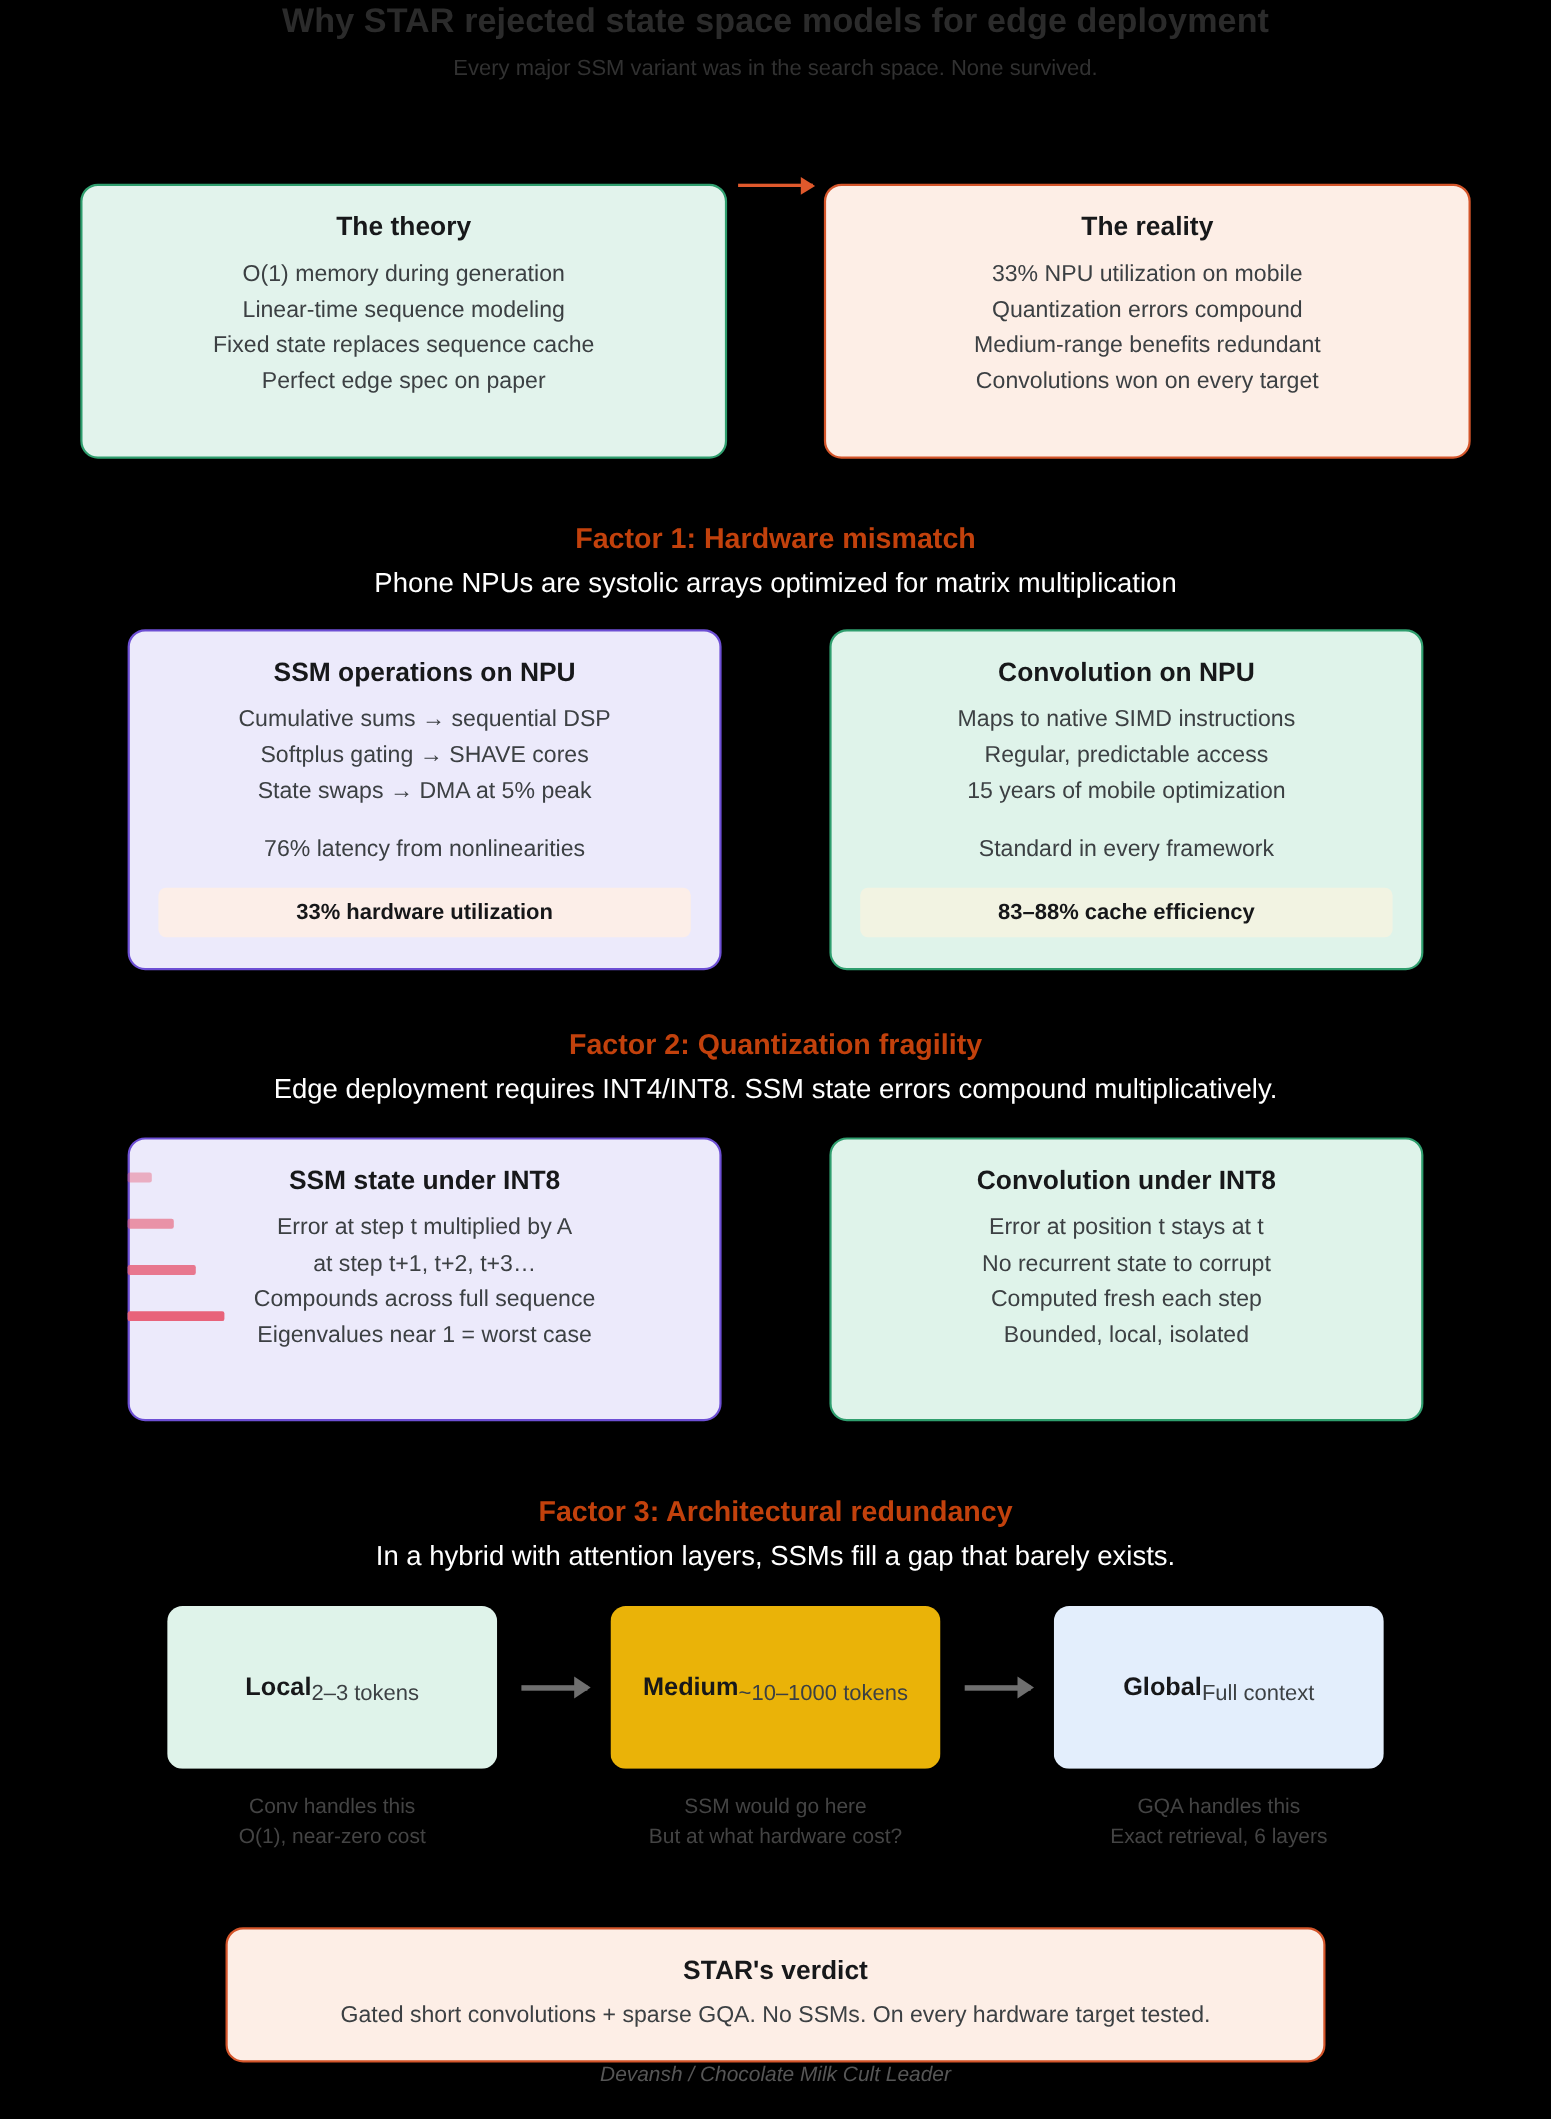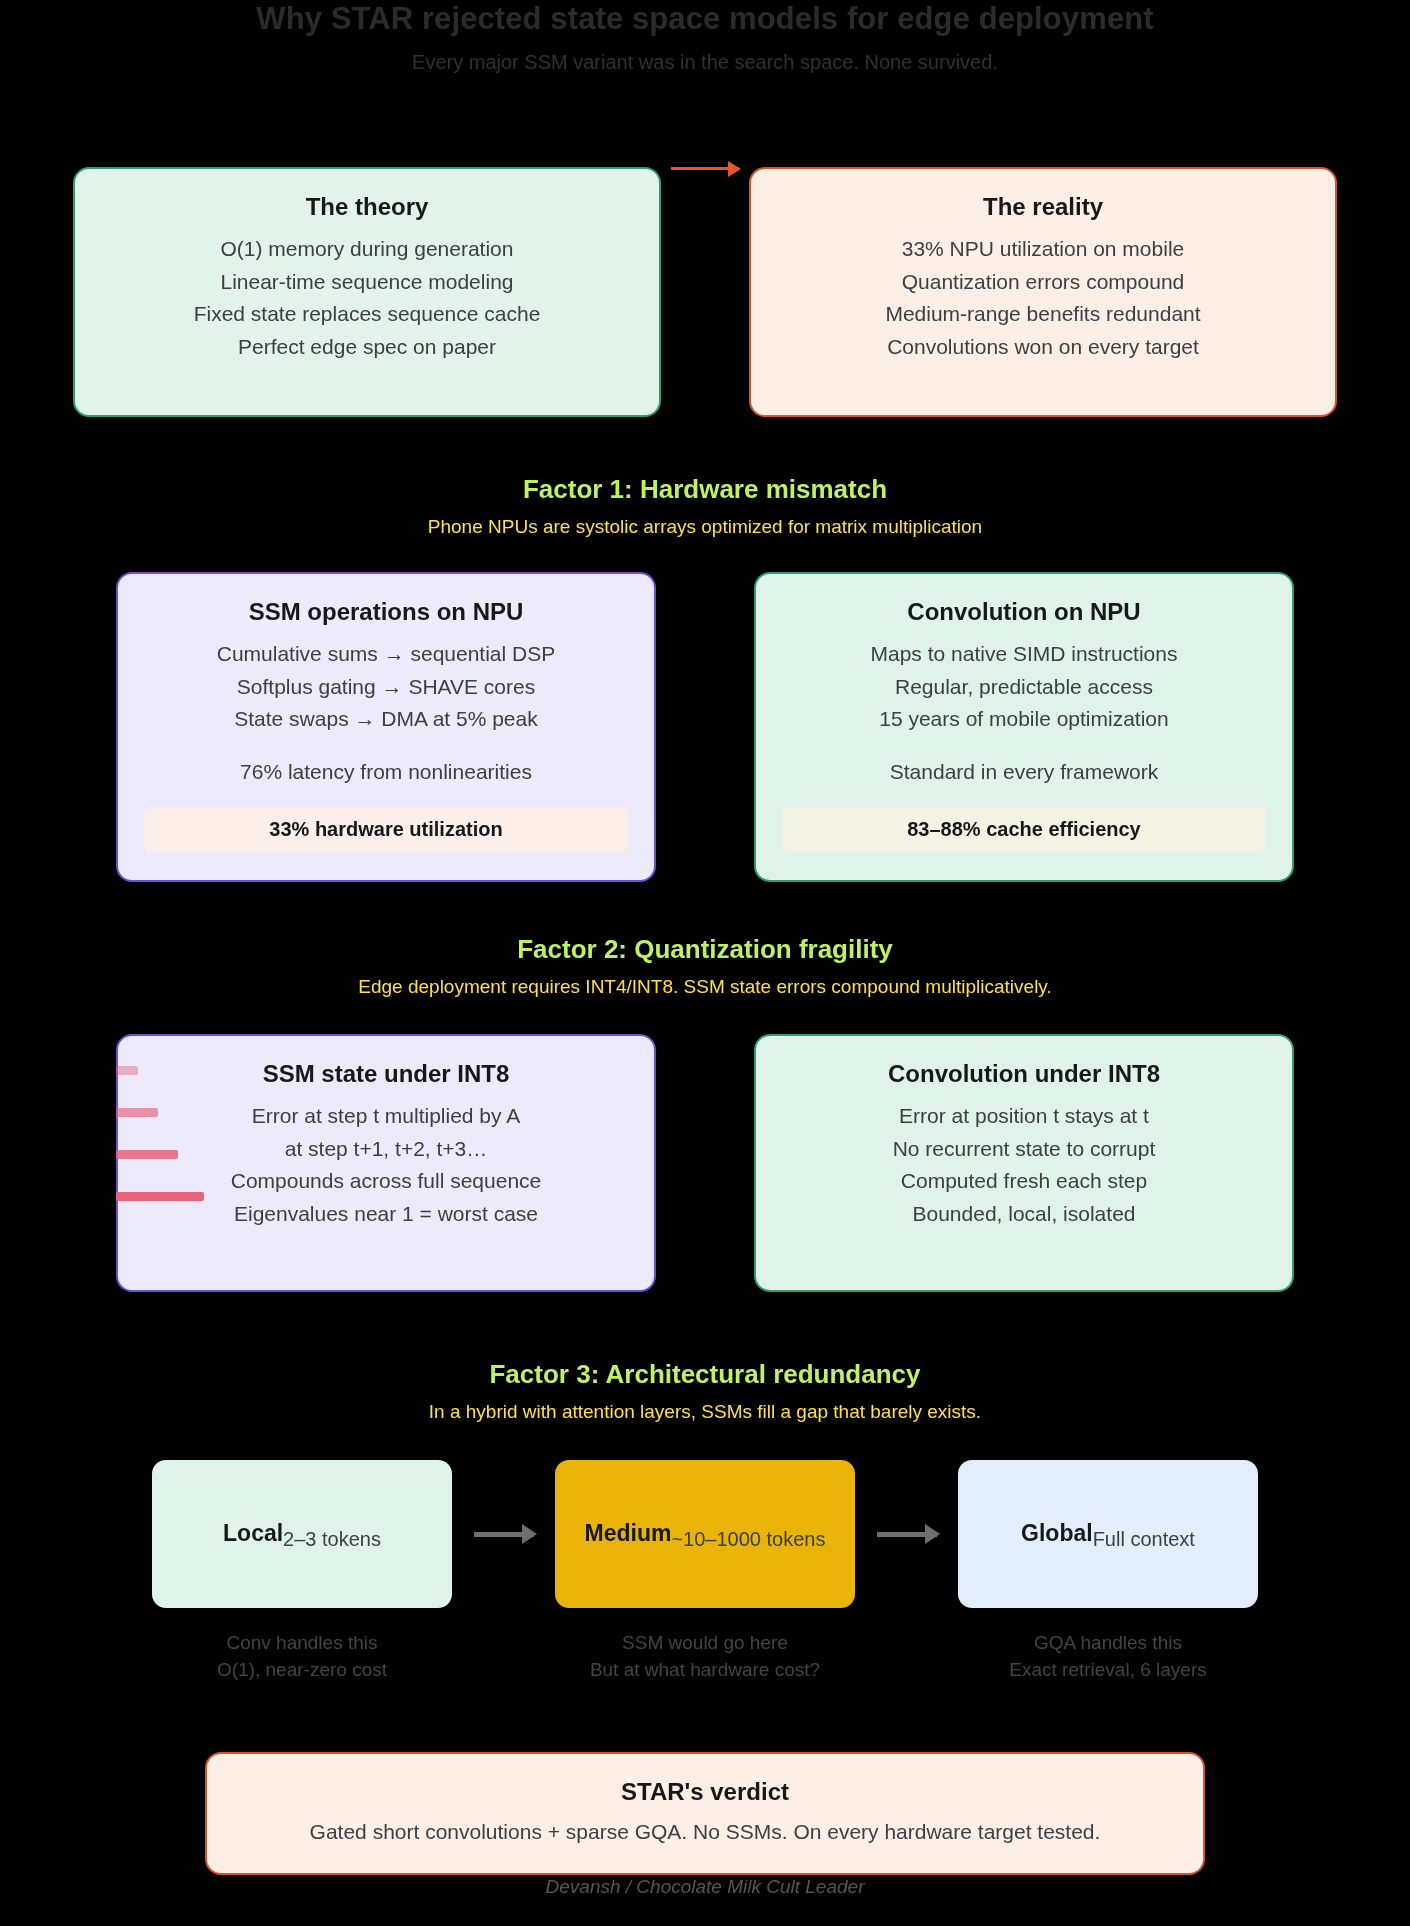"Factor 1: Hardware mismatch" .section-title { color: #bef264 -> #c2410c }
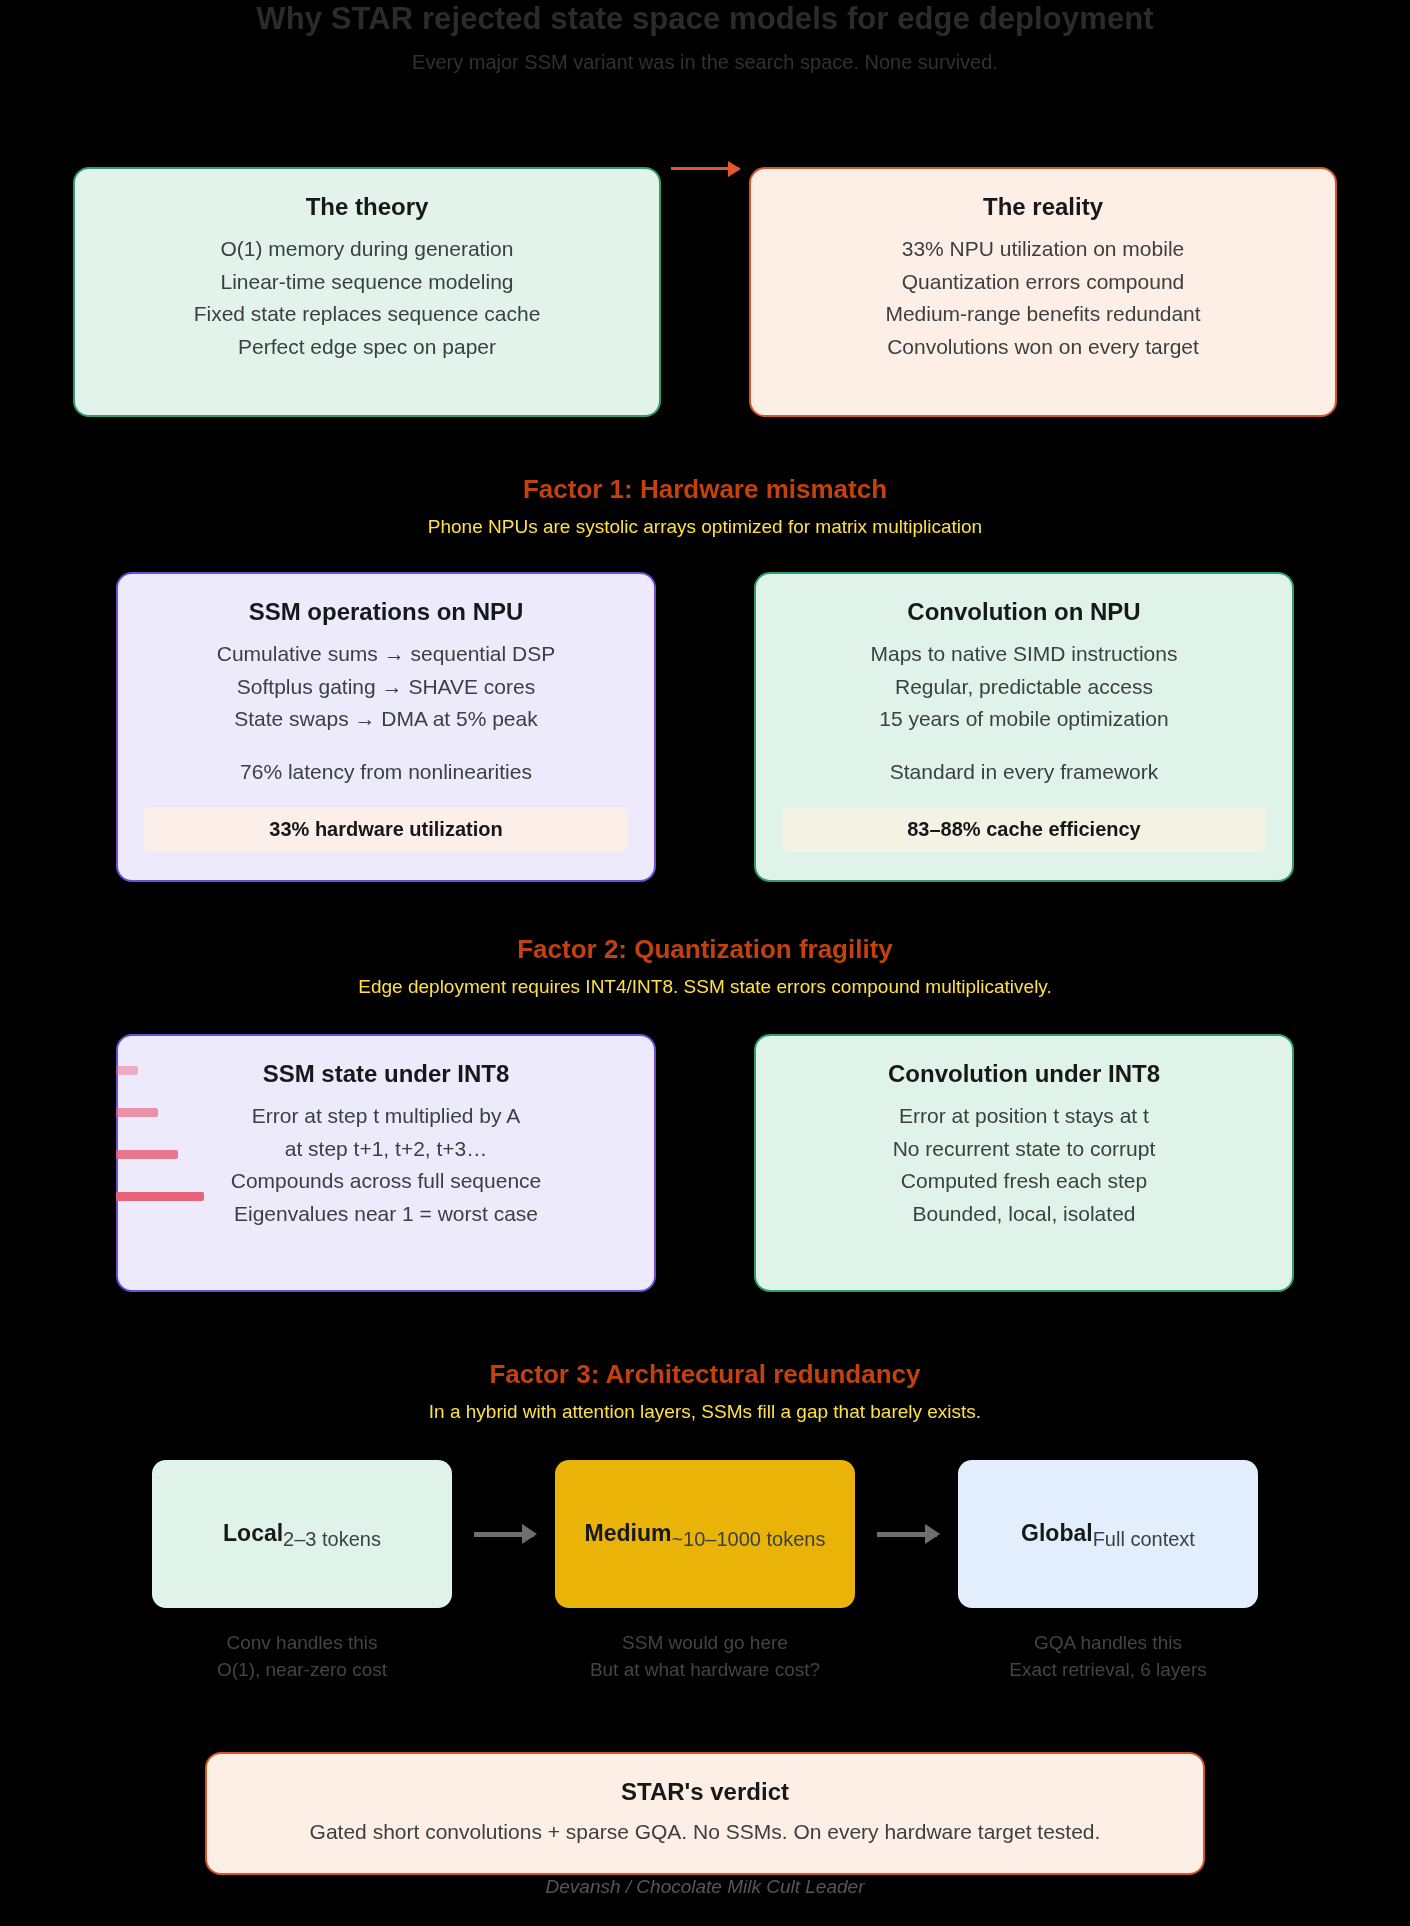"Phone NPUs are systolic arrays" .section-sub { color: #fde047 -> #ffffff; font-size: 19px -> 25px }
